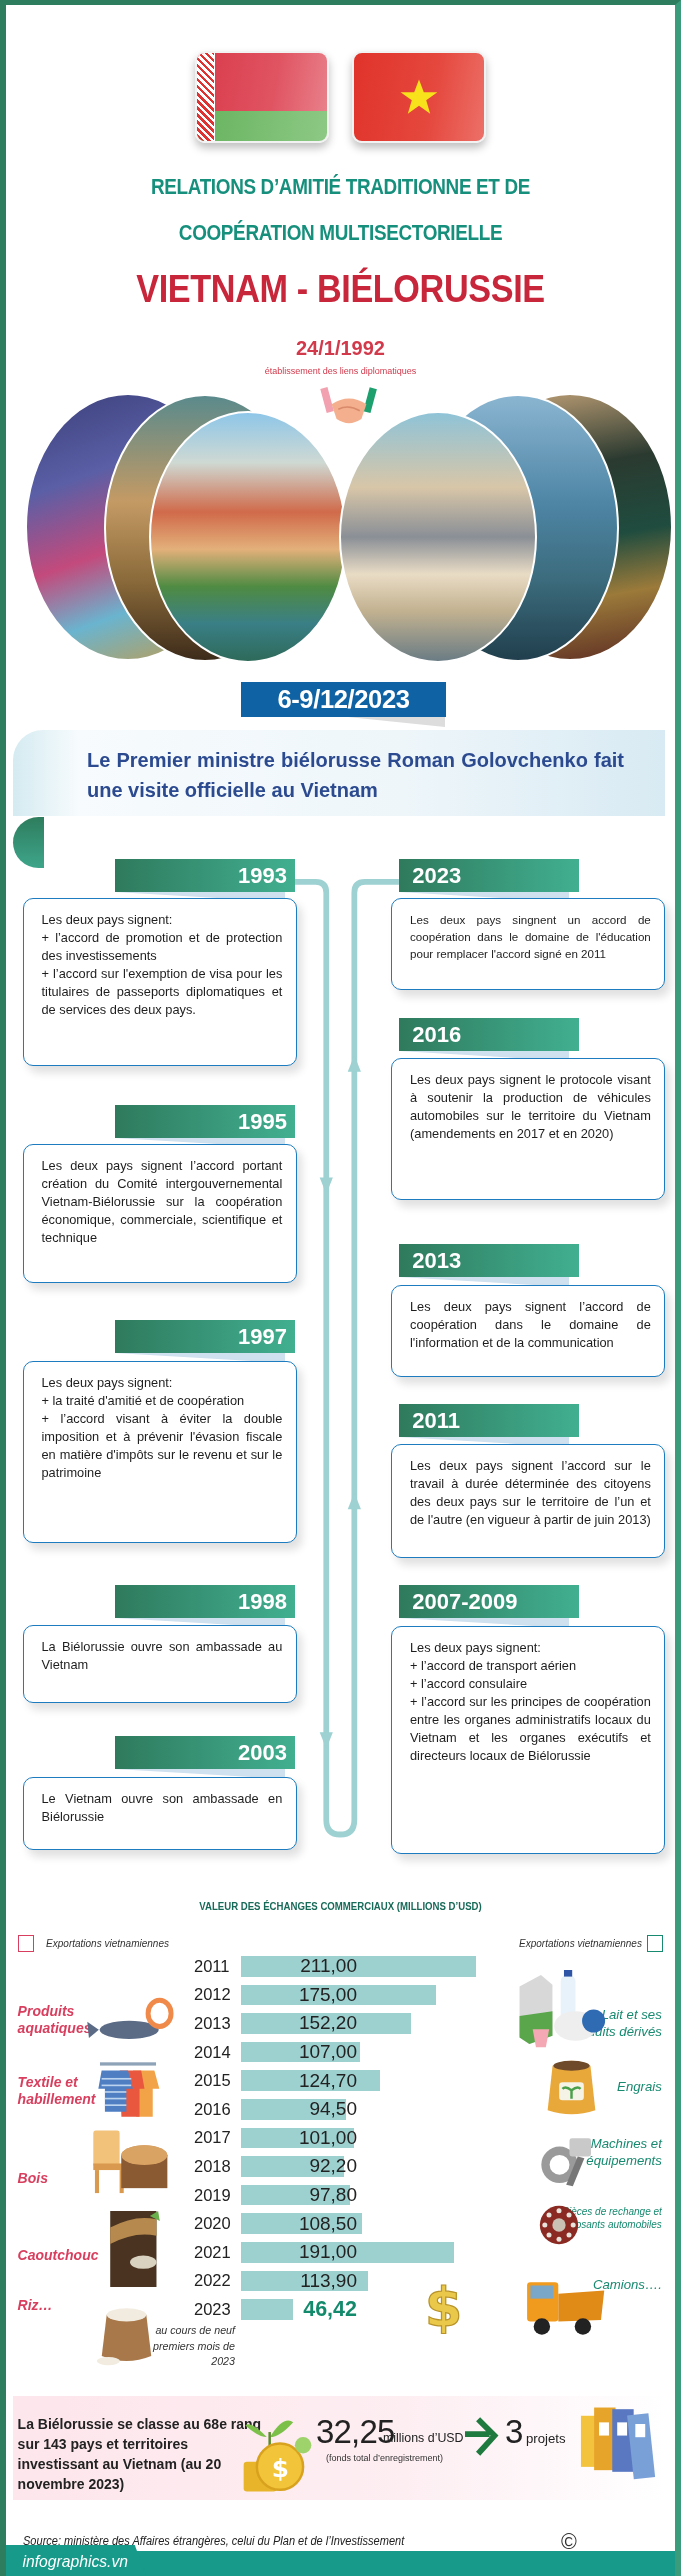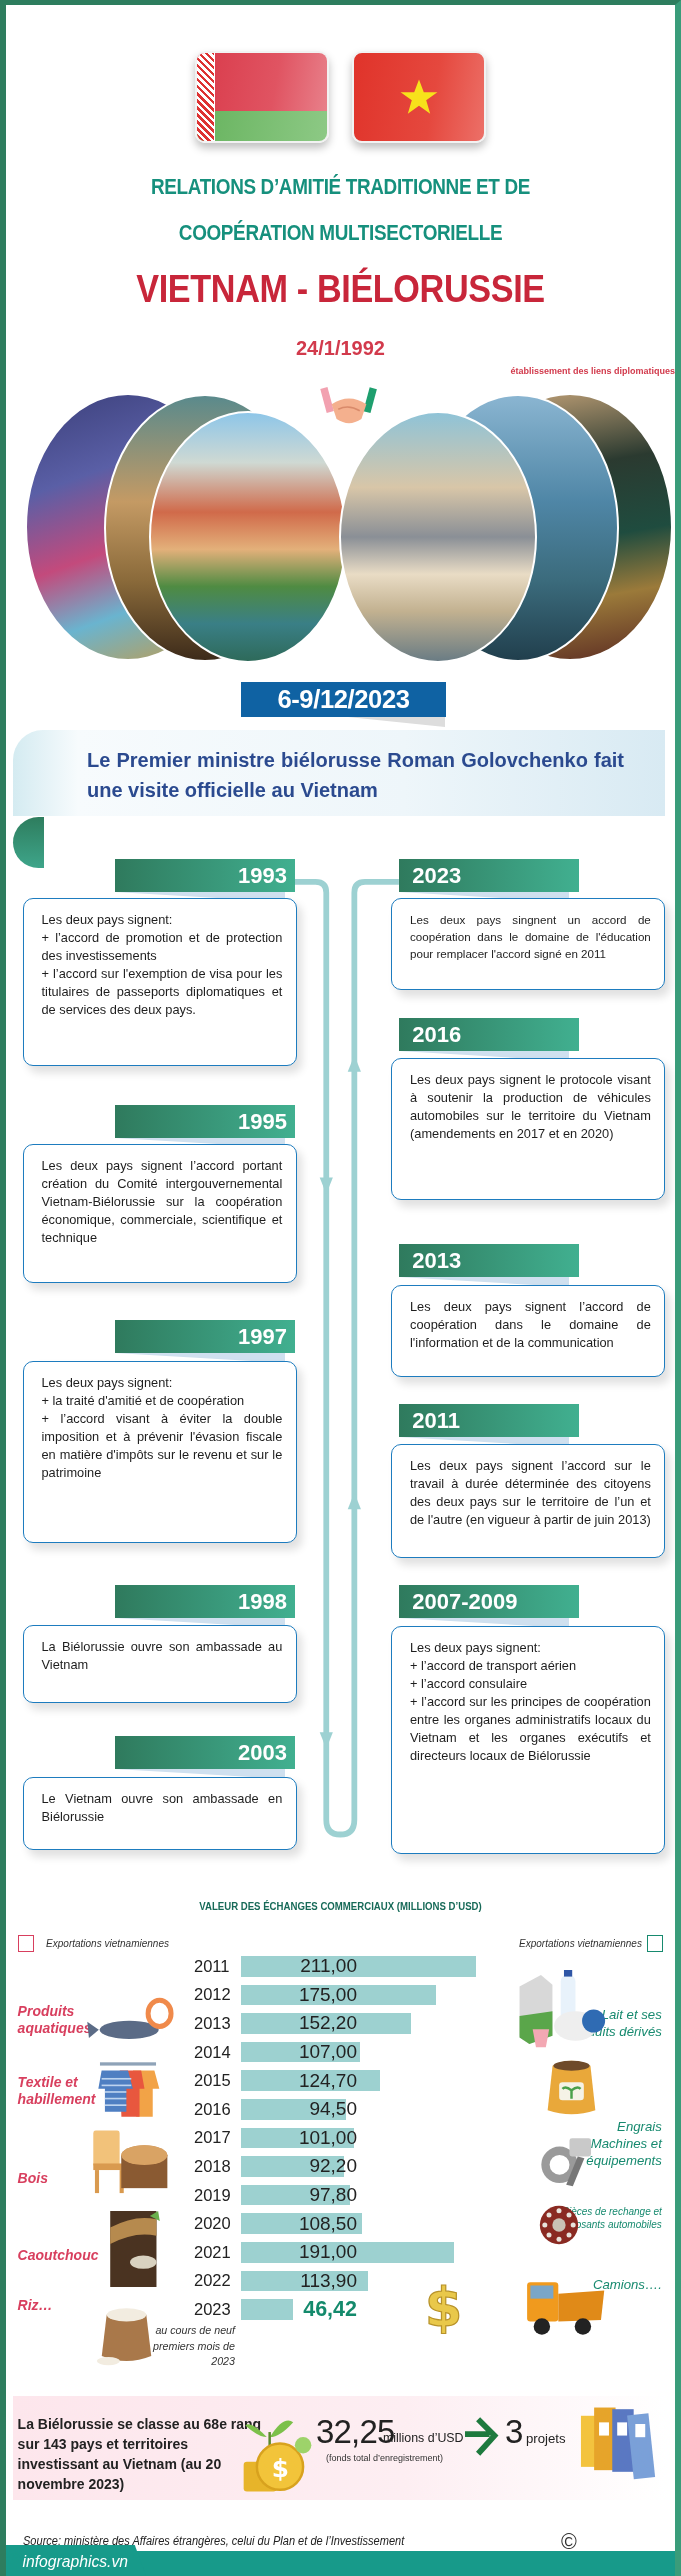"établissement des liens diplomatiques" .date1-sub { font-weight: bold -> normal; text-align: right -> center }
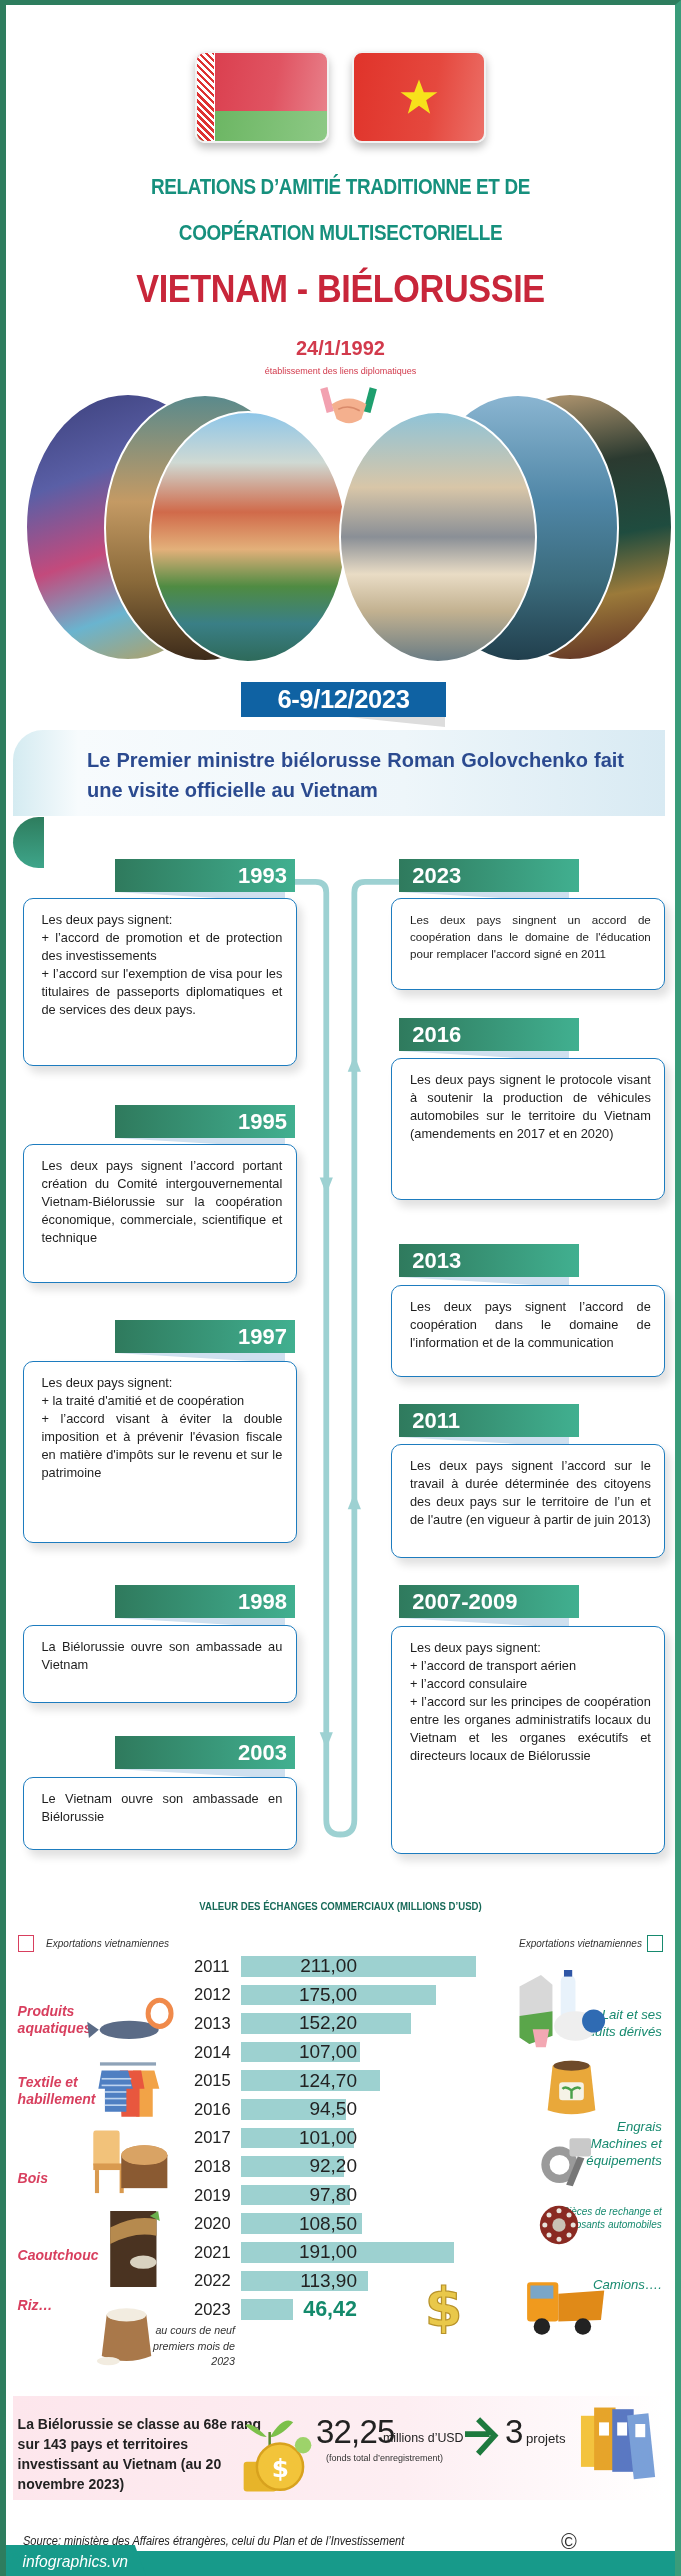"Engrais" div.imp-item { margin-top: 40px -> none }
